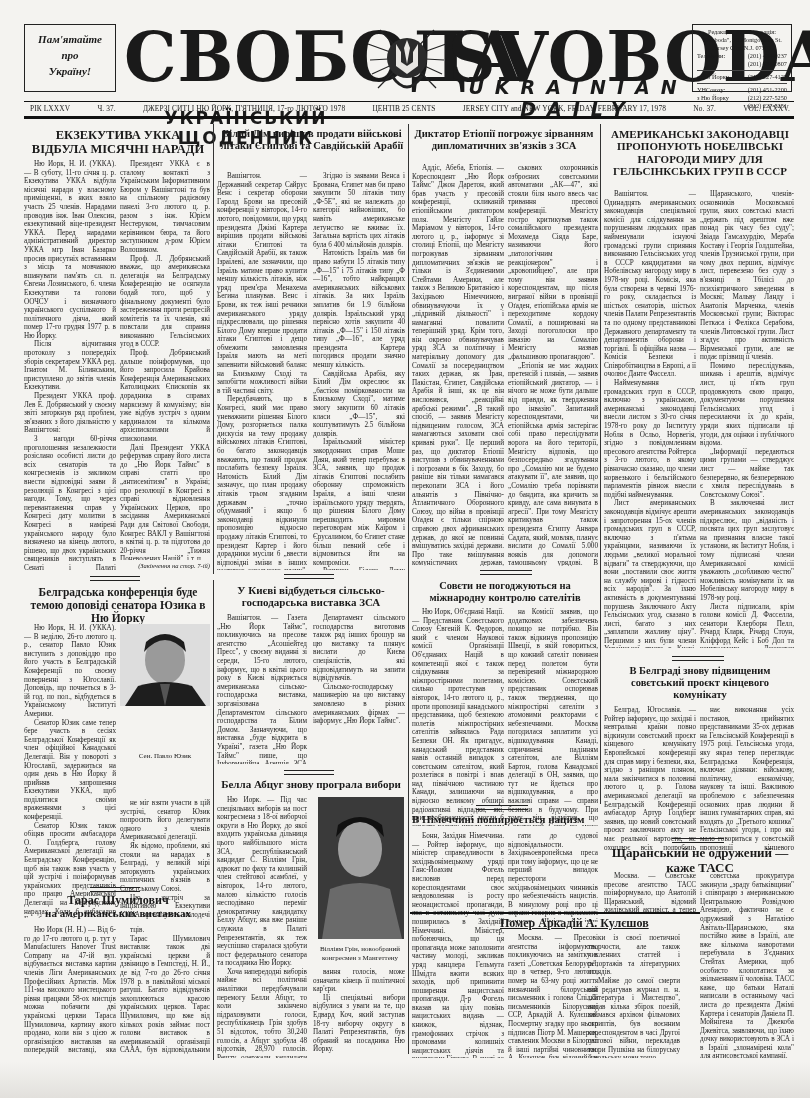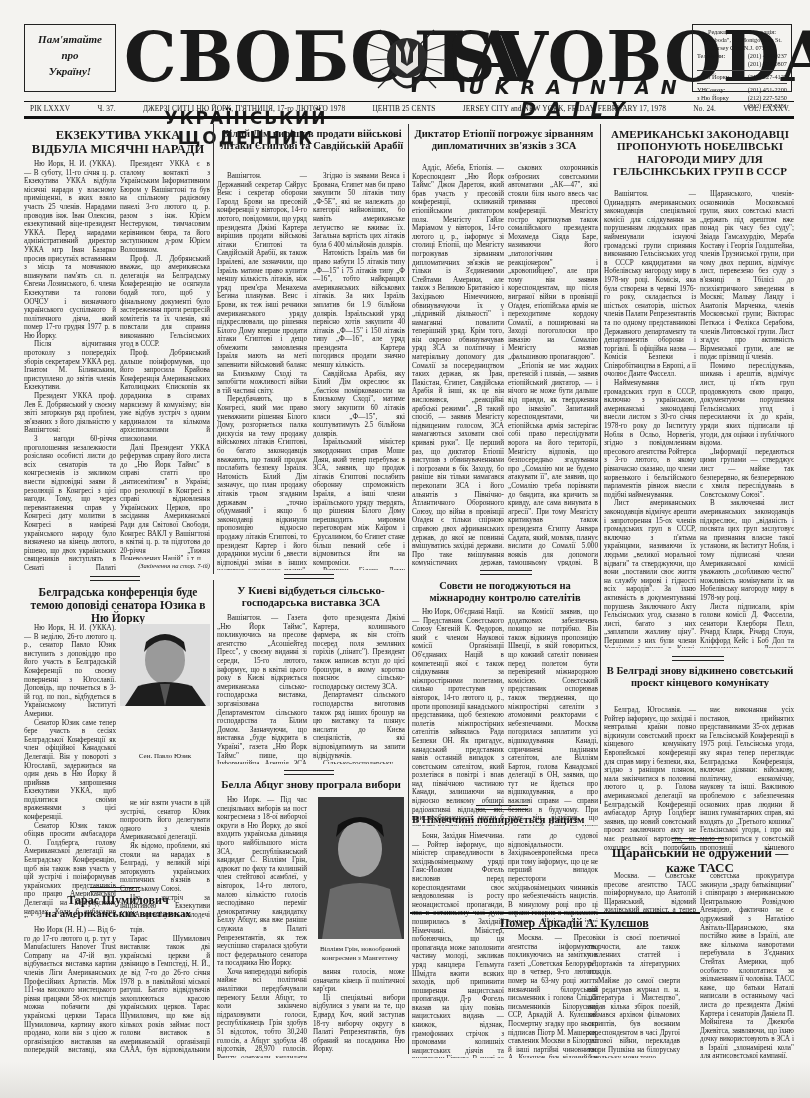"No. 24." span { text: 24 -> 37 }
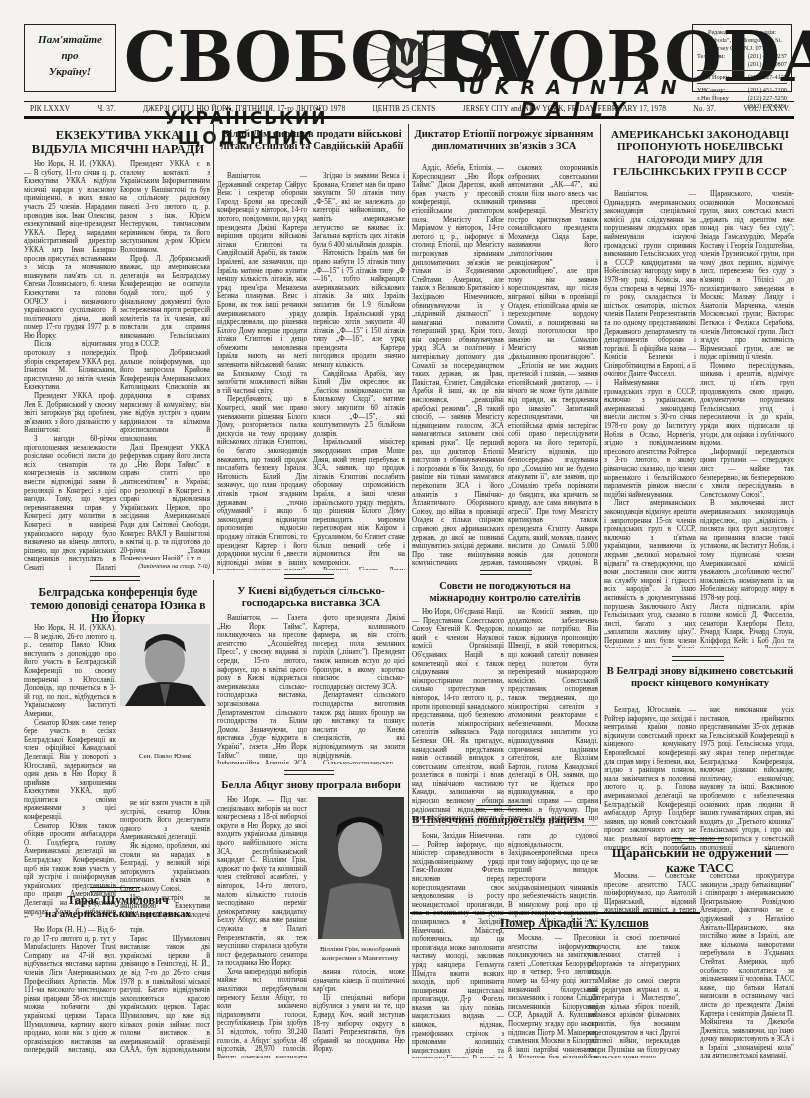"фото президента Джімі Картера," p { html: <p>фото президента Джімі Картера, колишнього фармера, як він стоїть посеред поля земляних горіхів („пінатс"). Президент також написав вступ до цієї брошури, в якому коротко пояснює сільсько-господарську систему ЗСА.</p> -> none }
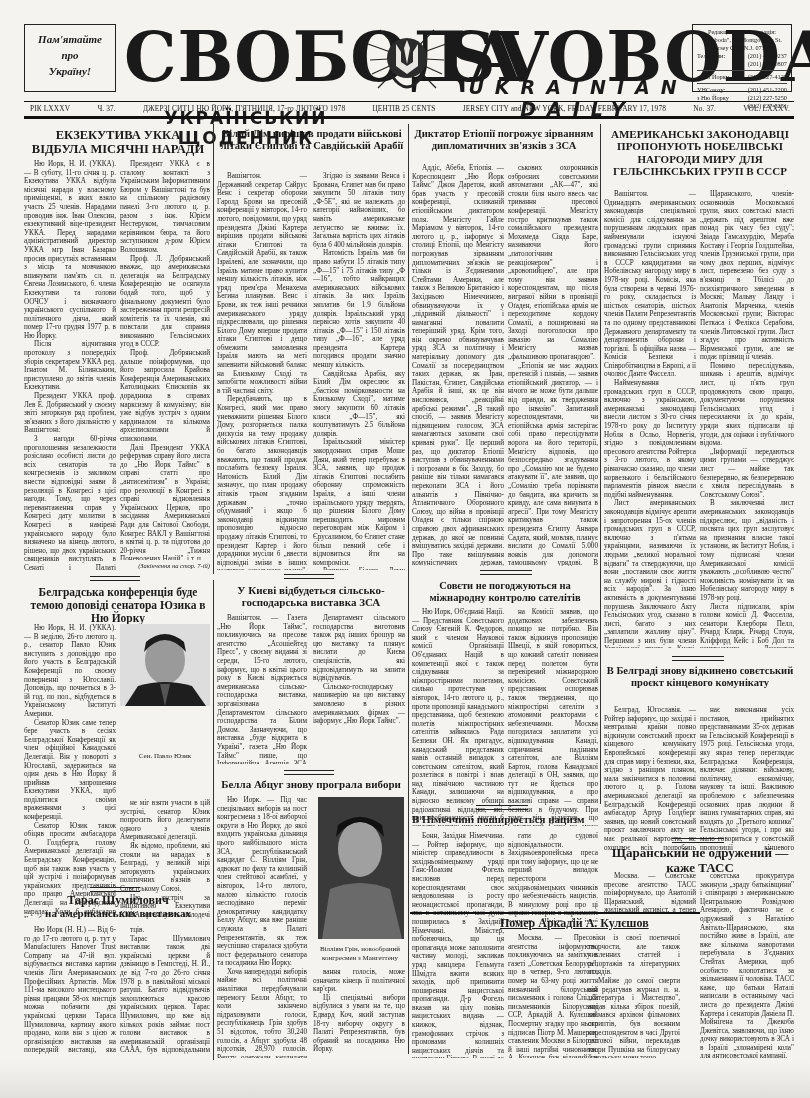"В Белграді знову відкинено совєтський" div.abs { text: відкинено -> підвищеним }
